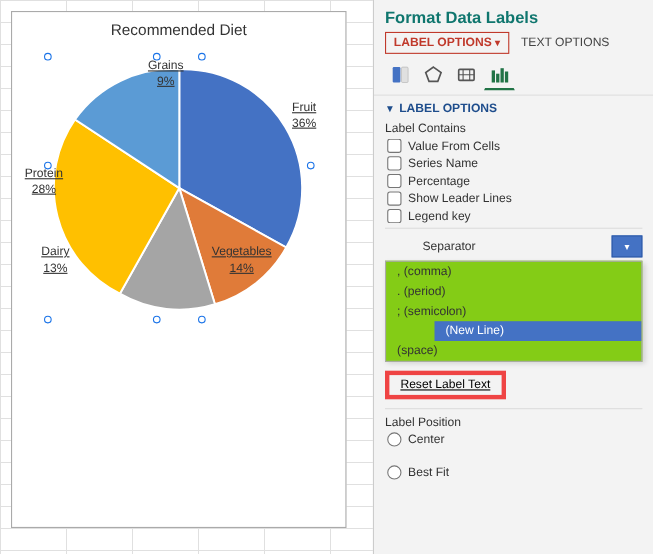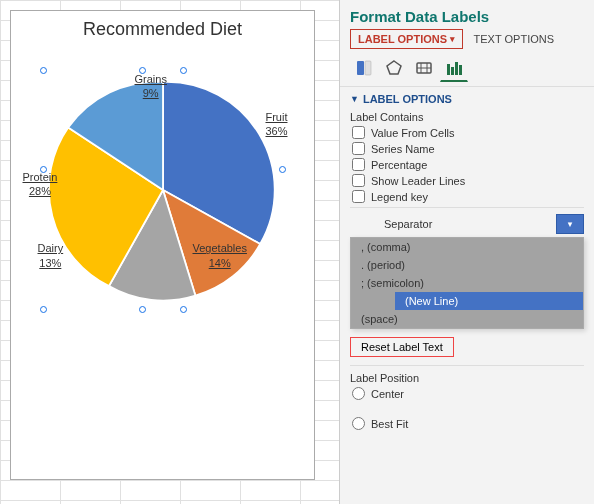"Recommended Diet" .chart-title { font-size: 18px -> 14px; margin-bottom: 20px -> 6px }
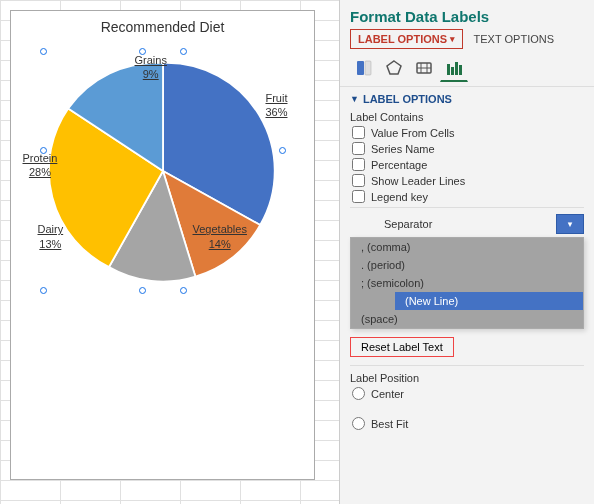", (comma)" div { background: #a3a3a3 -> #84cc16 }
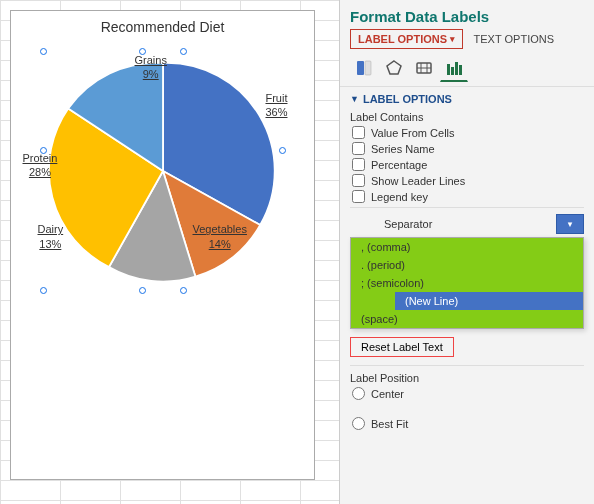"Reset Label Text" .reset-btn { border: 1px solid #ef4444 -> 4px solid #ef4444; text-decoration: none -> underline }
